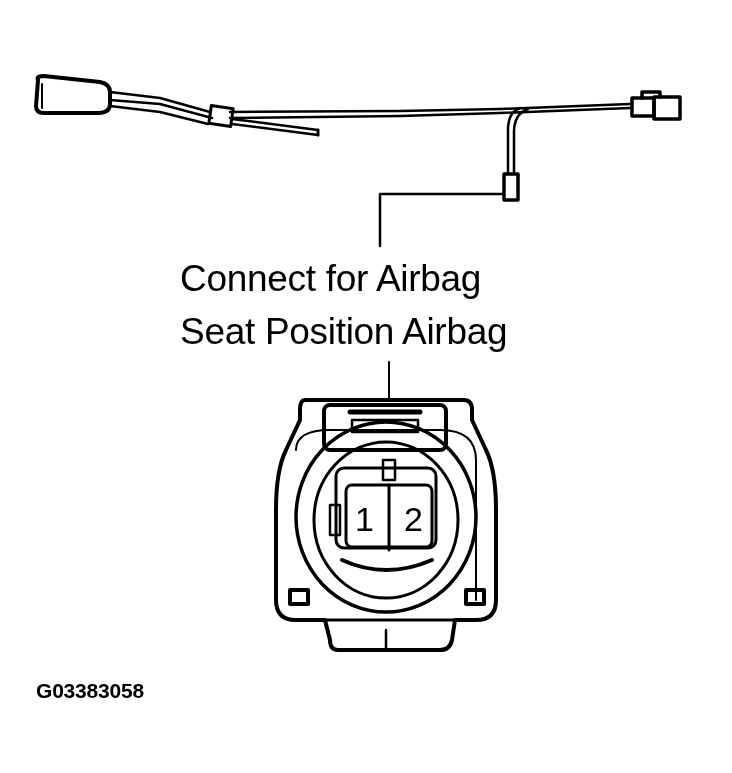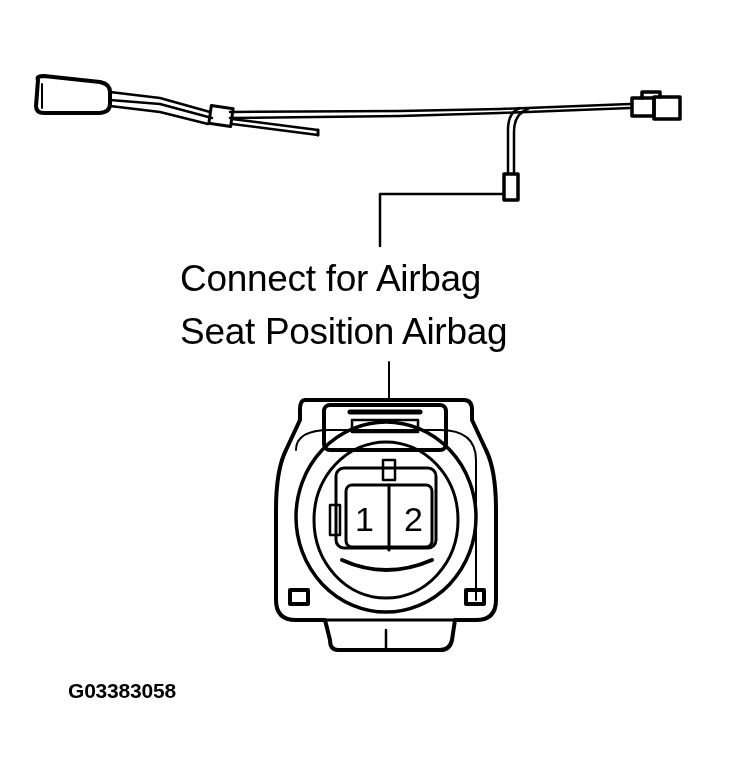"G03383058" .code { margin-left: 32px -> none }
